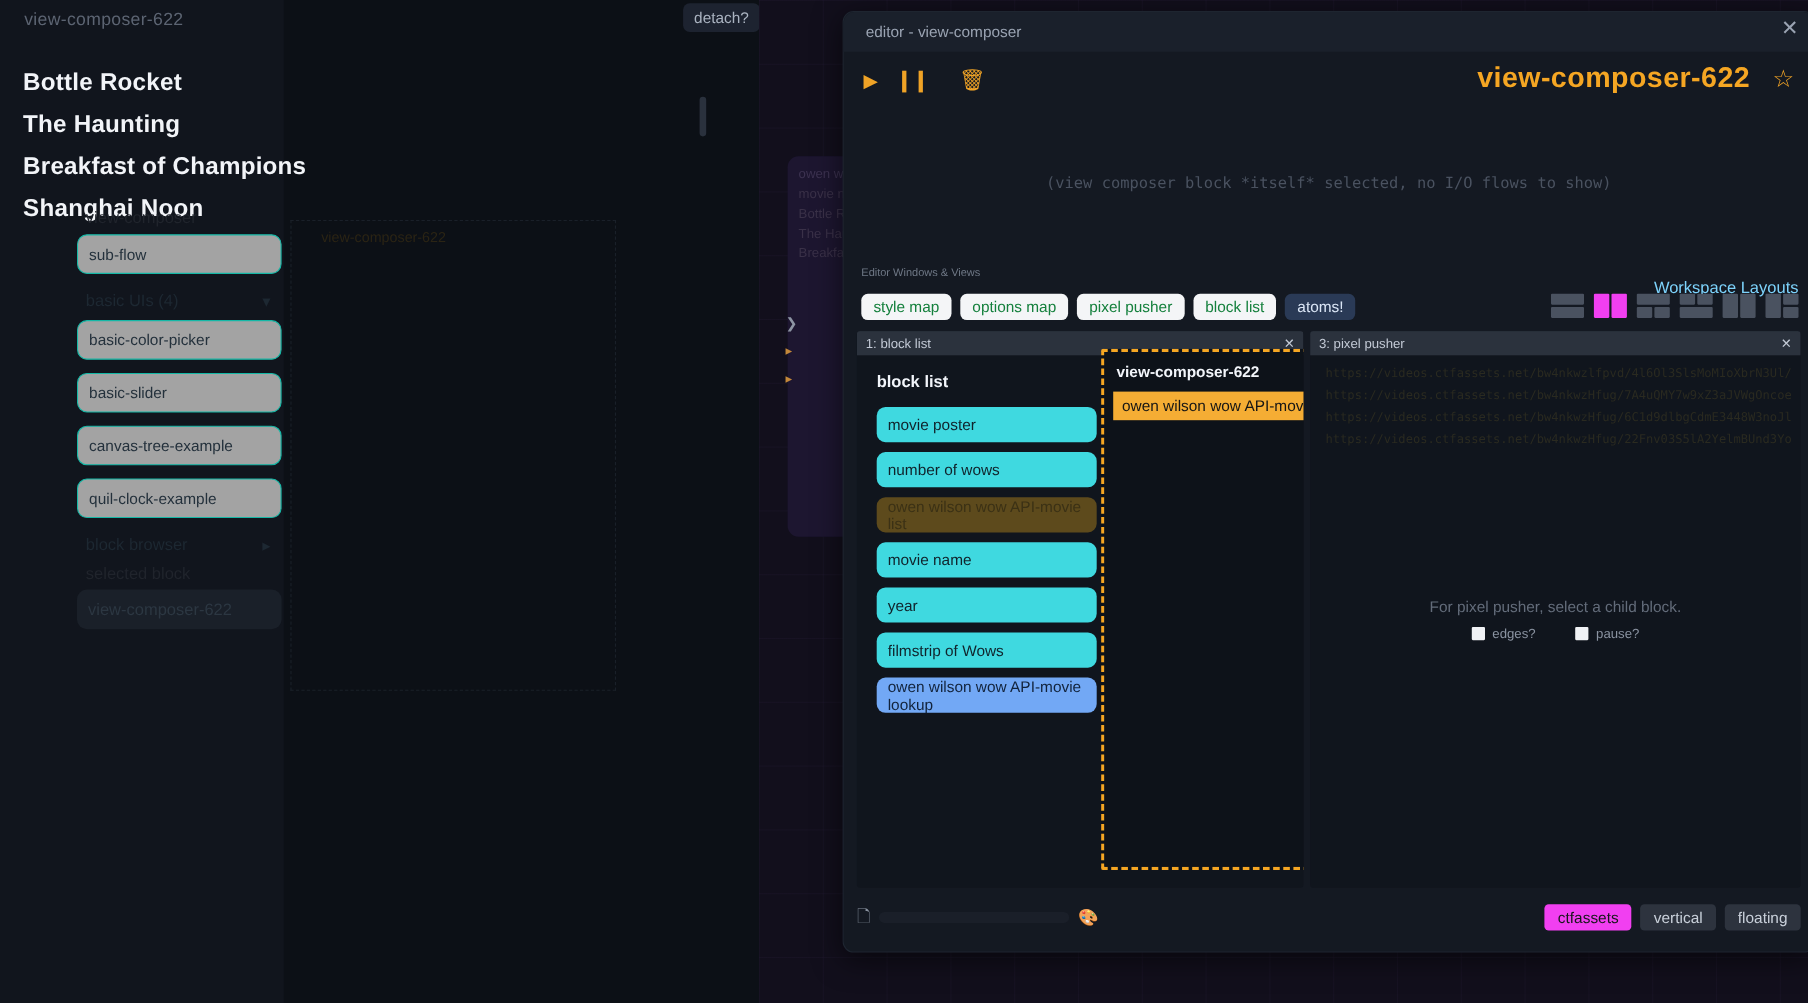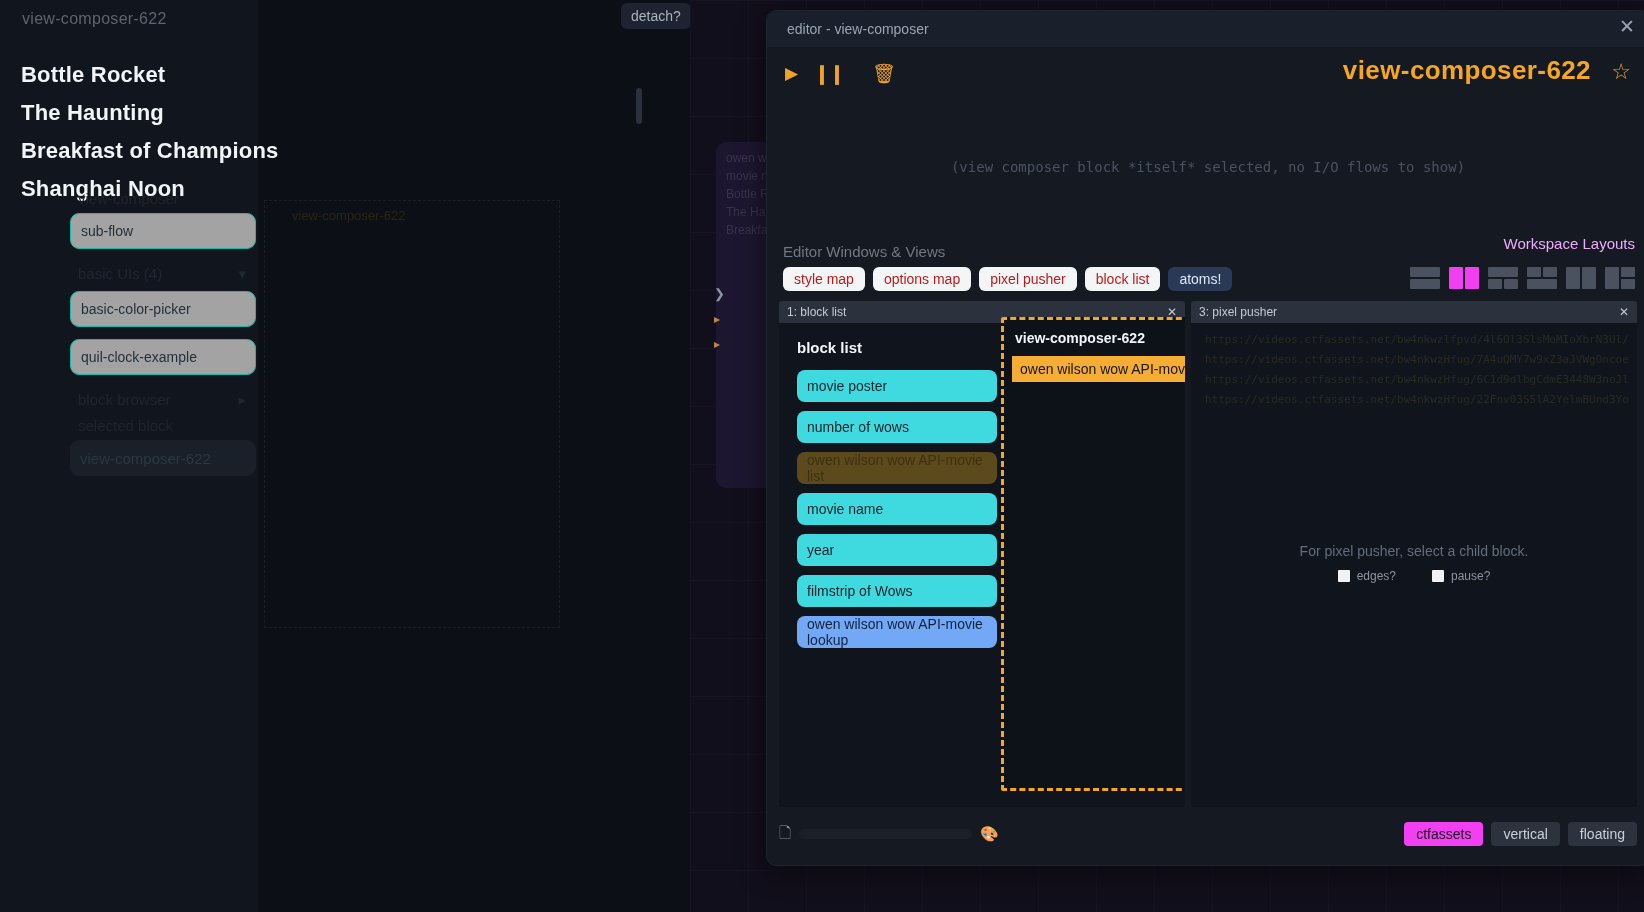"Editor Windows & Views" .views-label { font-size: 15px -> 10px }
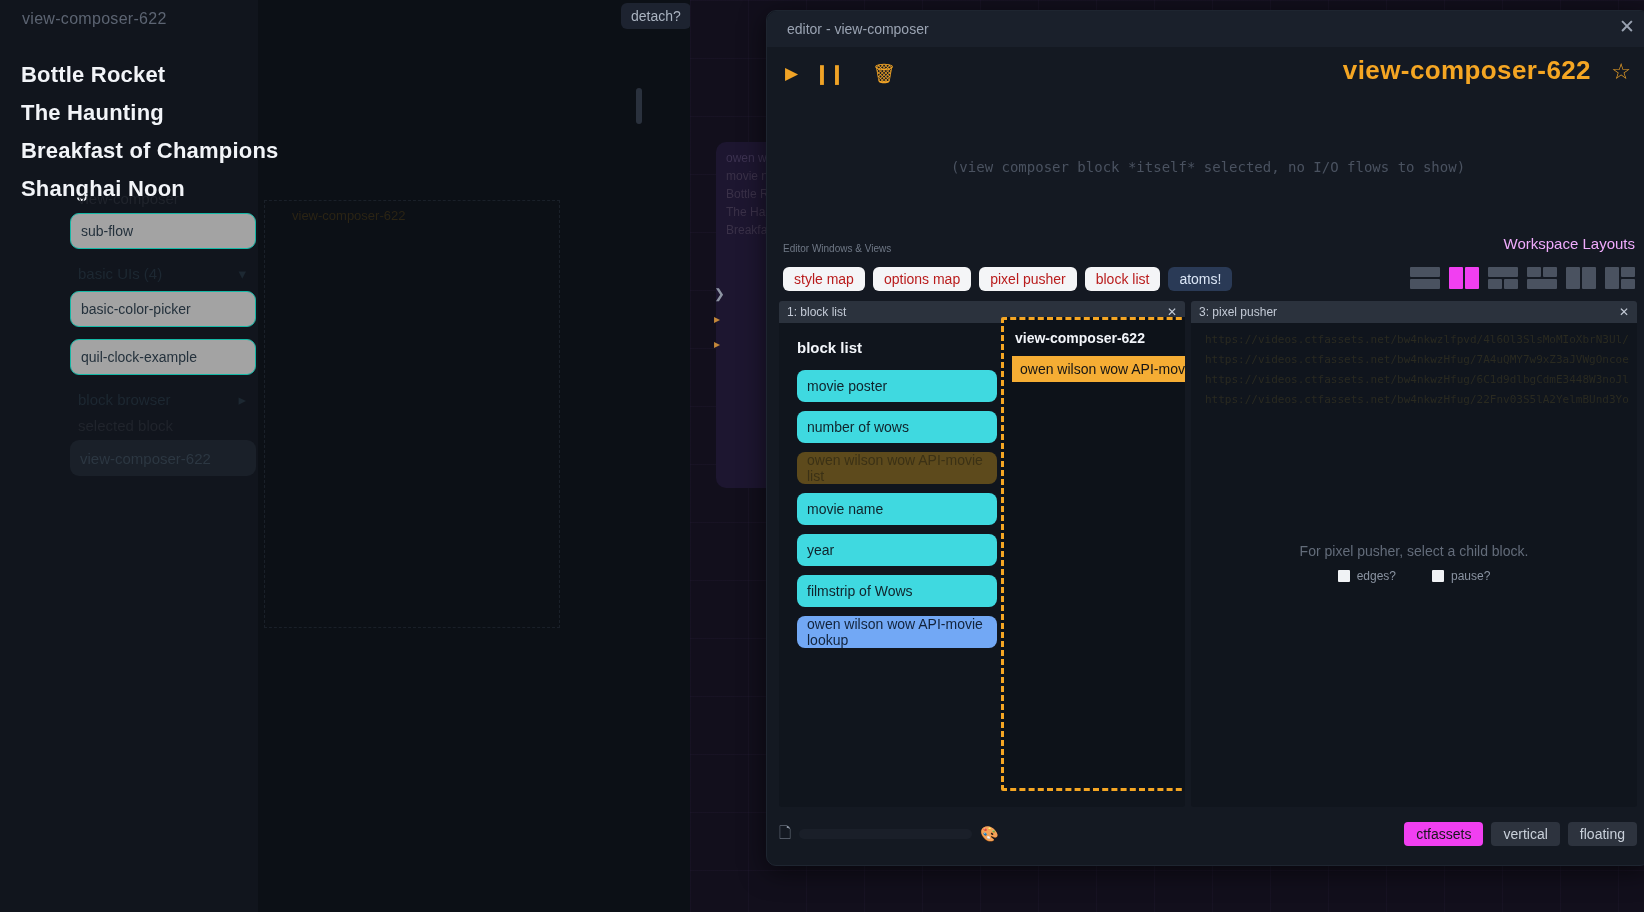"Workspace Layouts" .ws-label { color: #f0abfc -> #7dd3fc; top: 224px -> 242px }
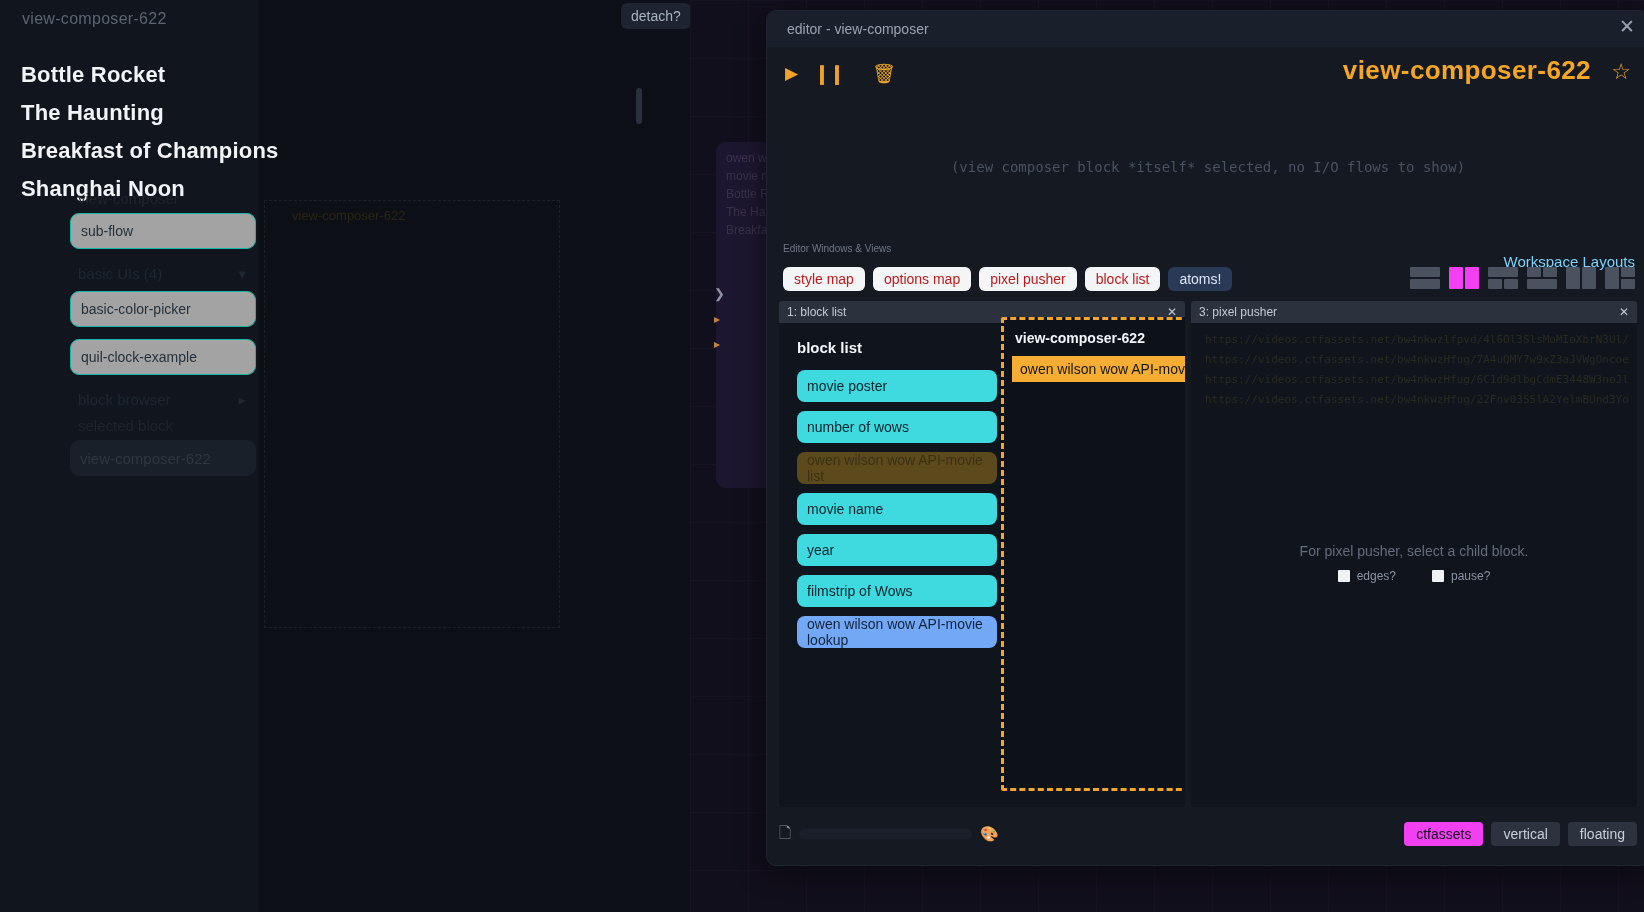"style map" .chip { color: #b91c1c -> #15803d }
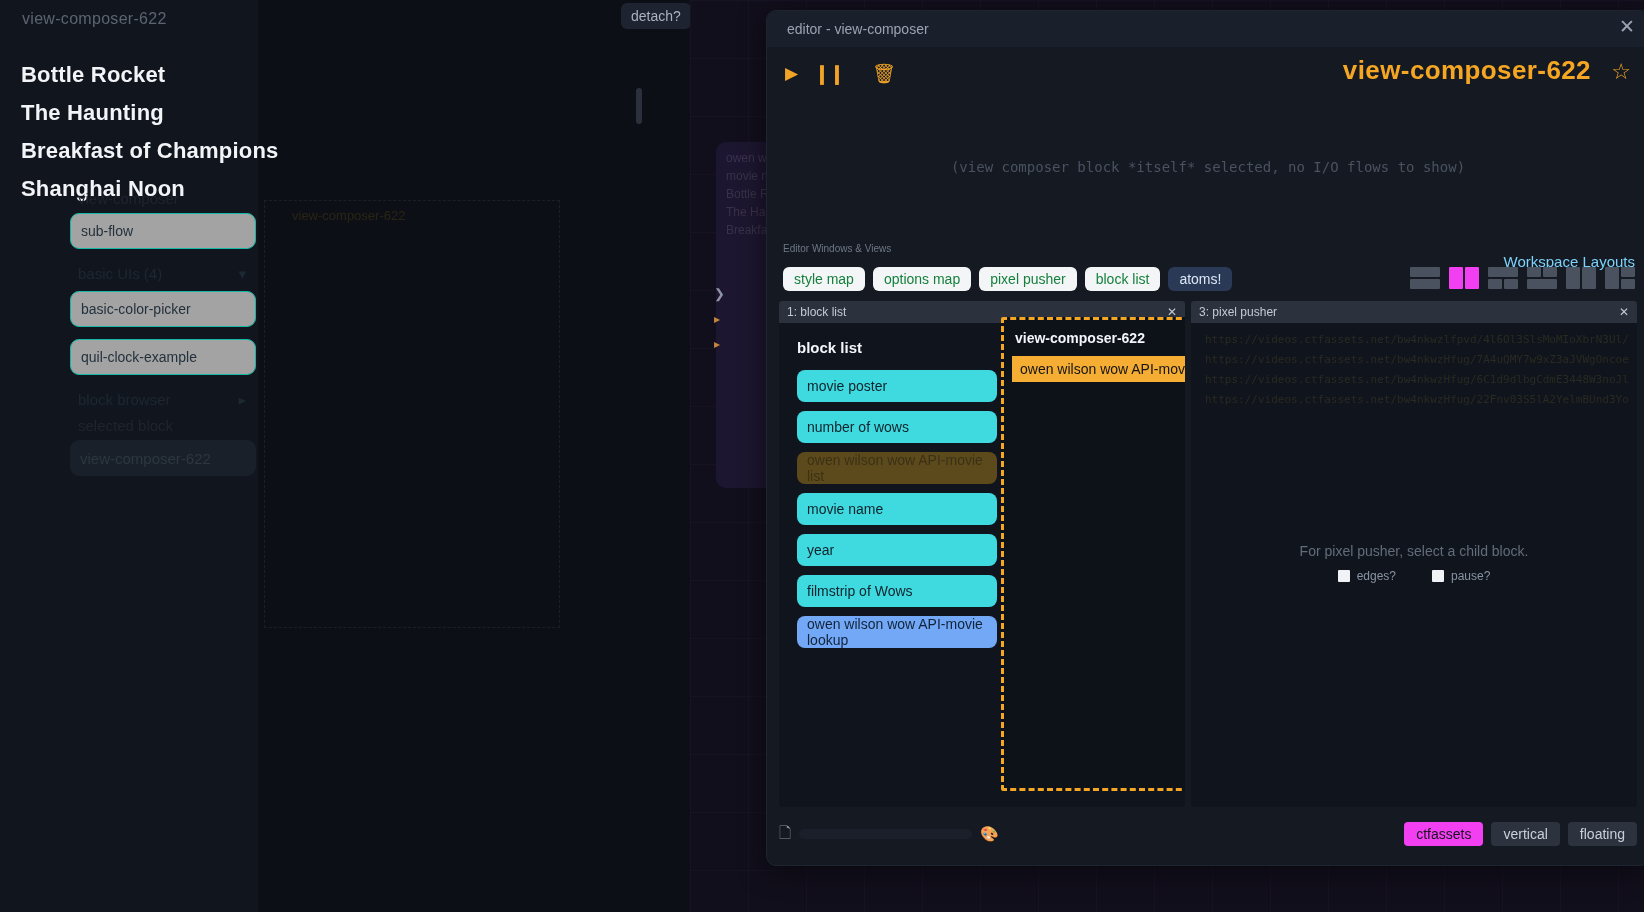"basic-slider" div.ghost-item { html: none -> <div>basic-slider</div> }
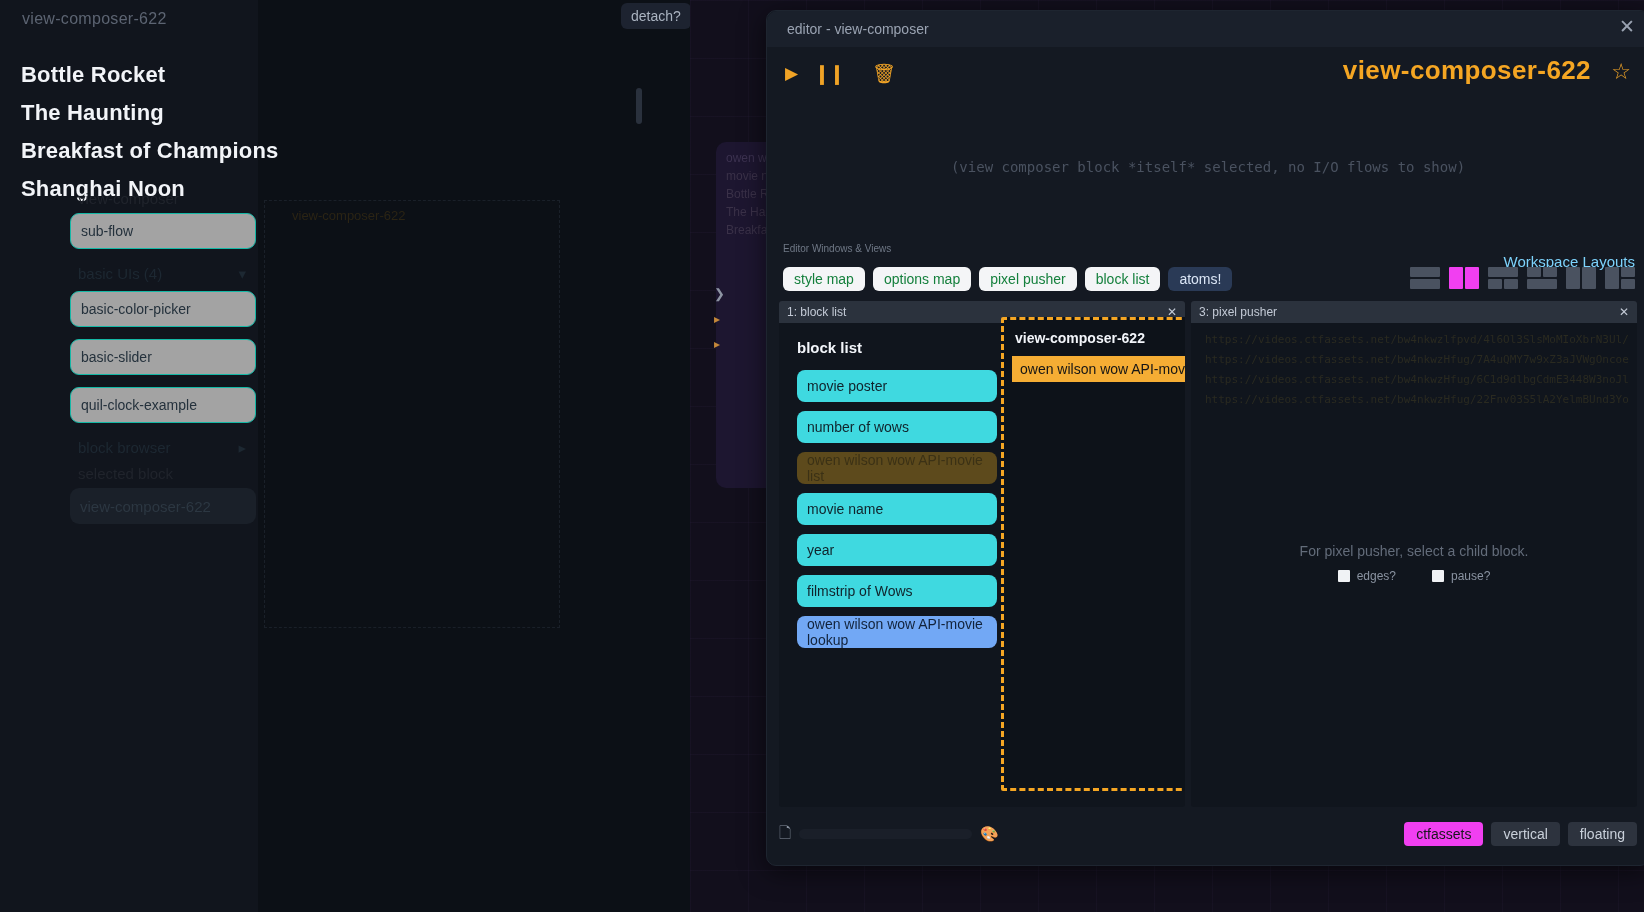"canvas-tree-example" div.ghost-item { html: none -> <div>canvas-tree-example</div> }
